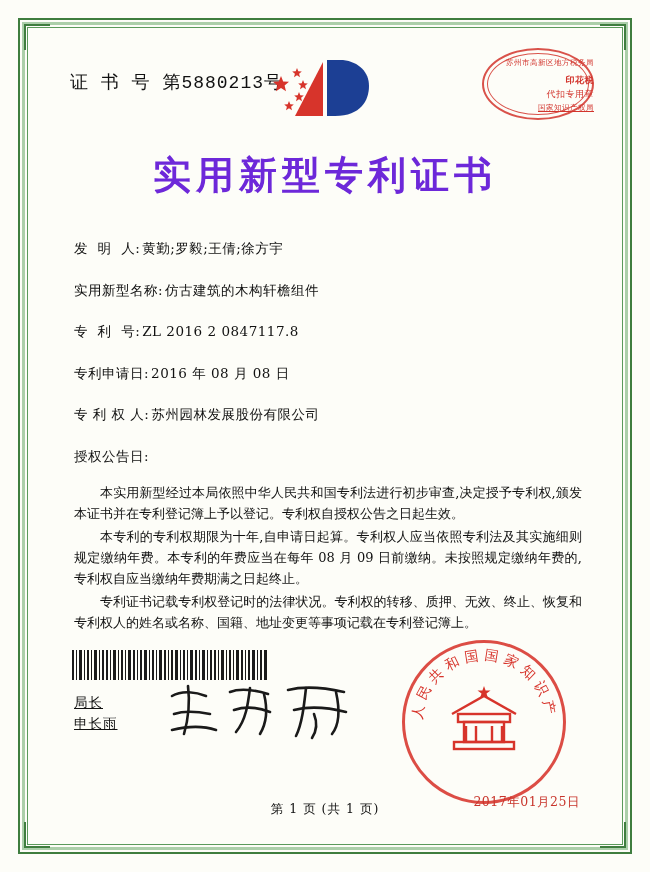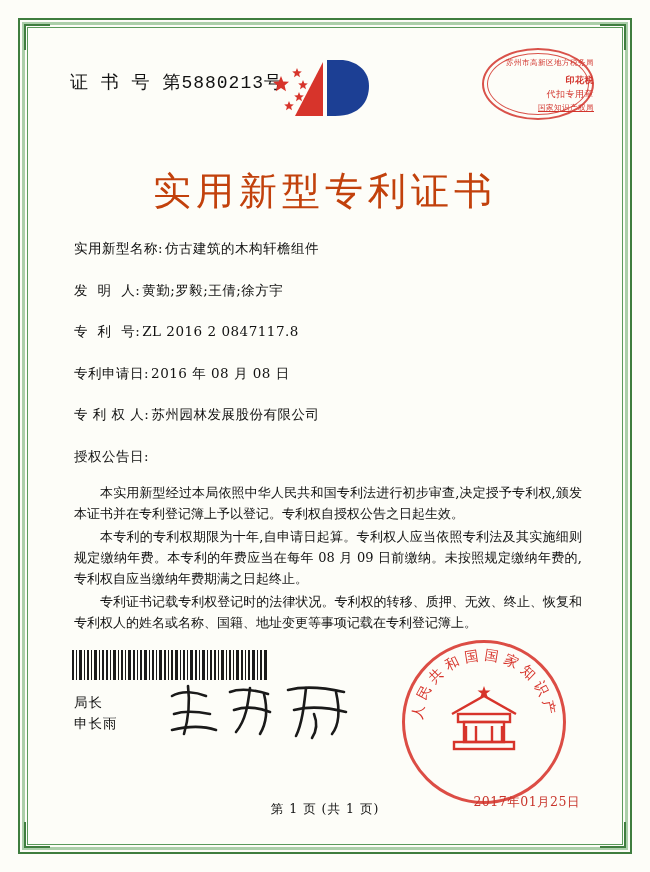"实用新型专利证书" .title { color: #c2410c -> #6d28d9; font-weight: normal -> bold; top: 124px -> 108px }
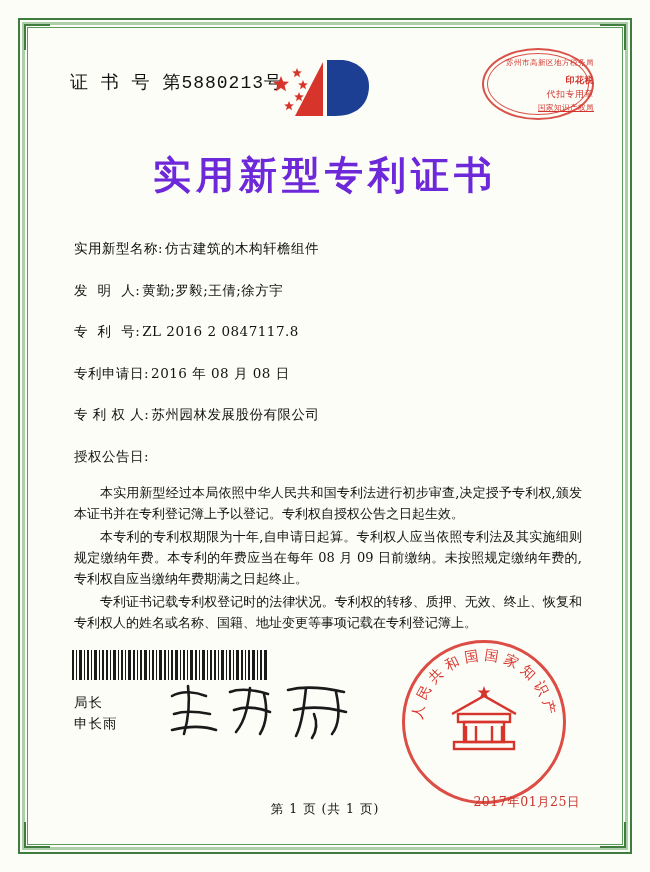"实用新型名称:" div.field-row { order: before "发 明 人:" -> after "发 明 人:" }
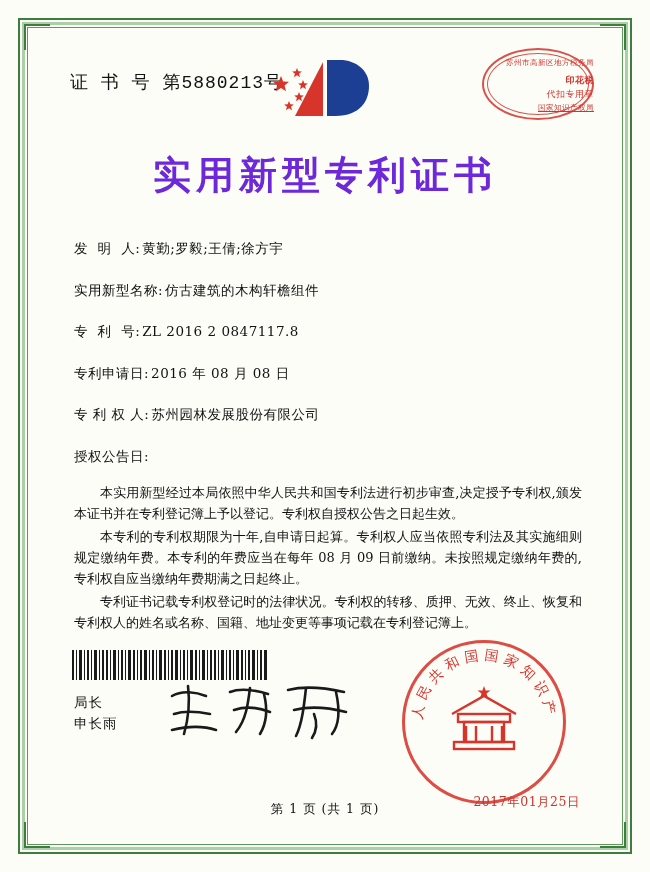"局长" .sig-block { text-decoration: none -> underline }
